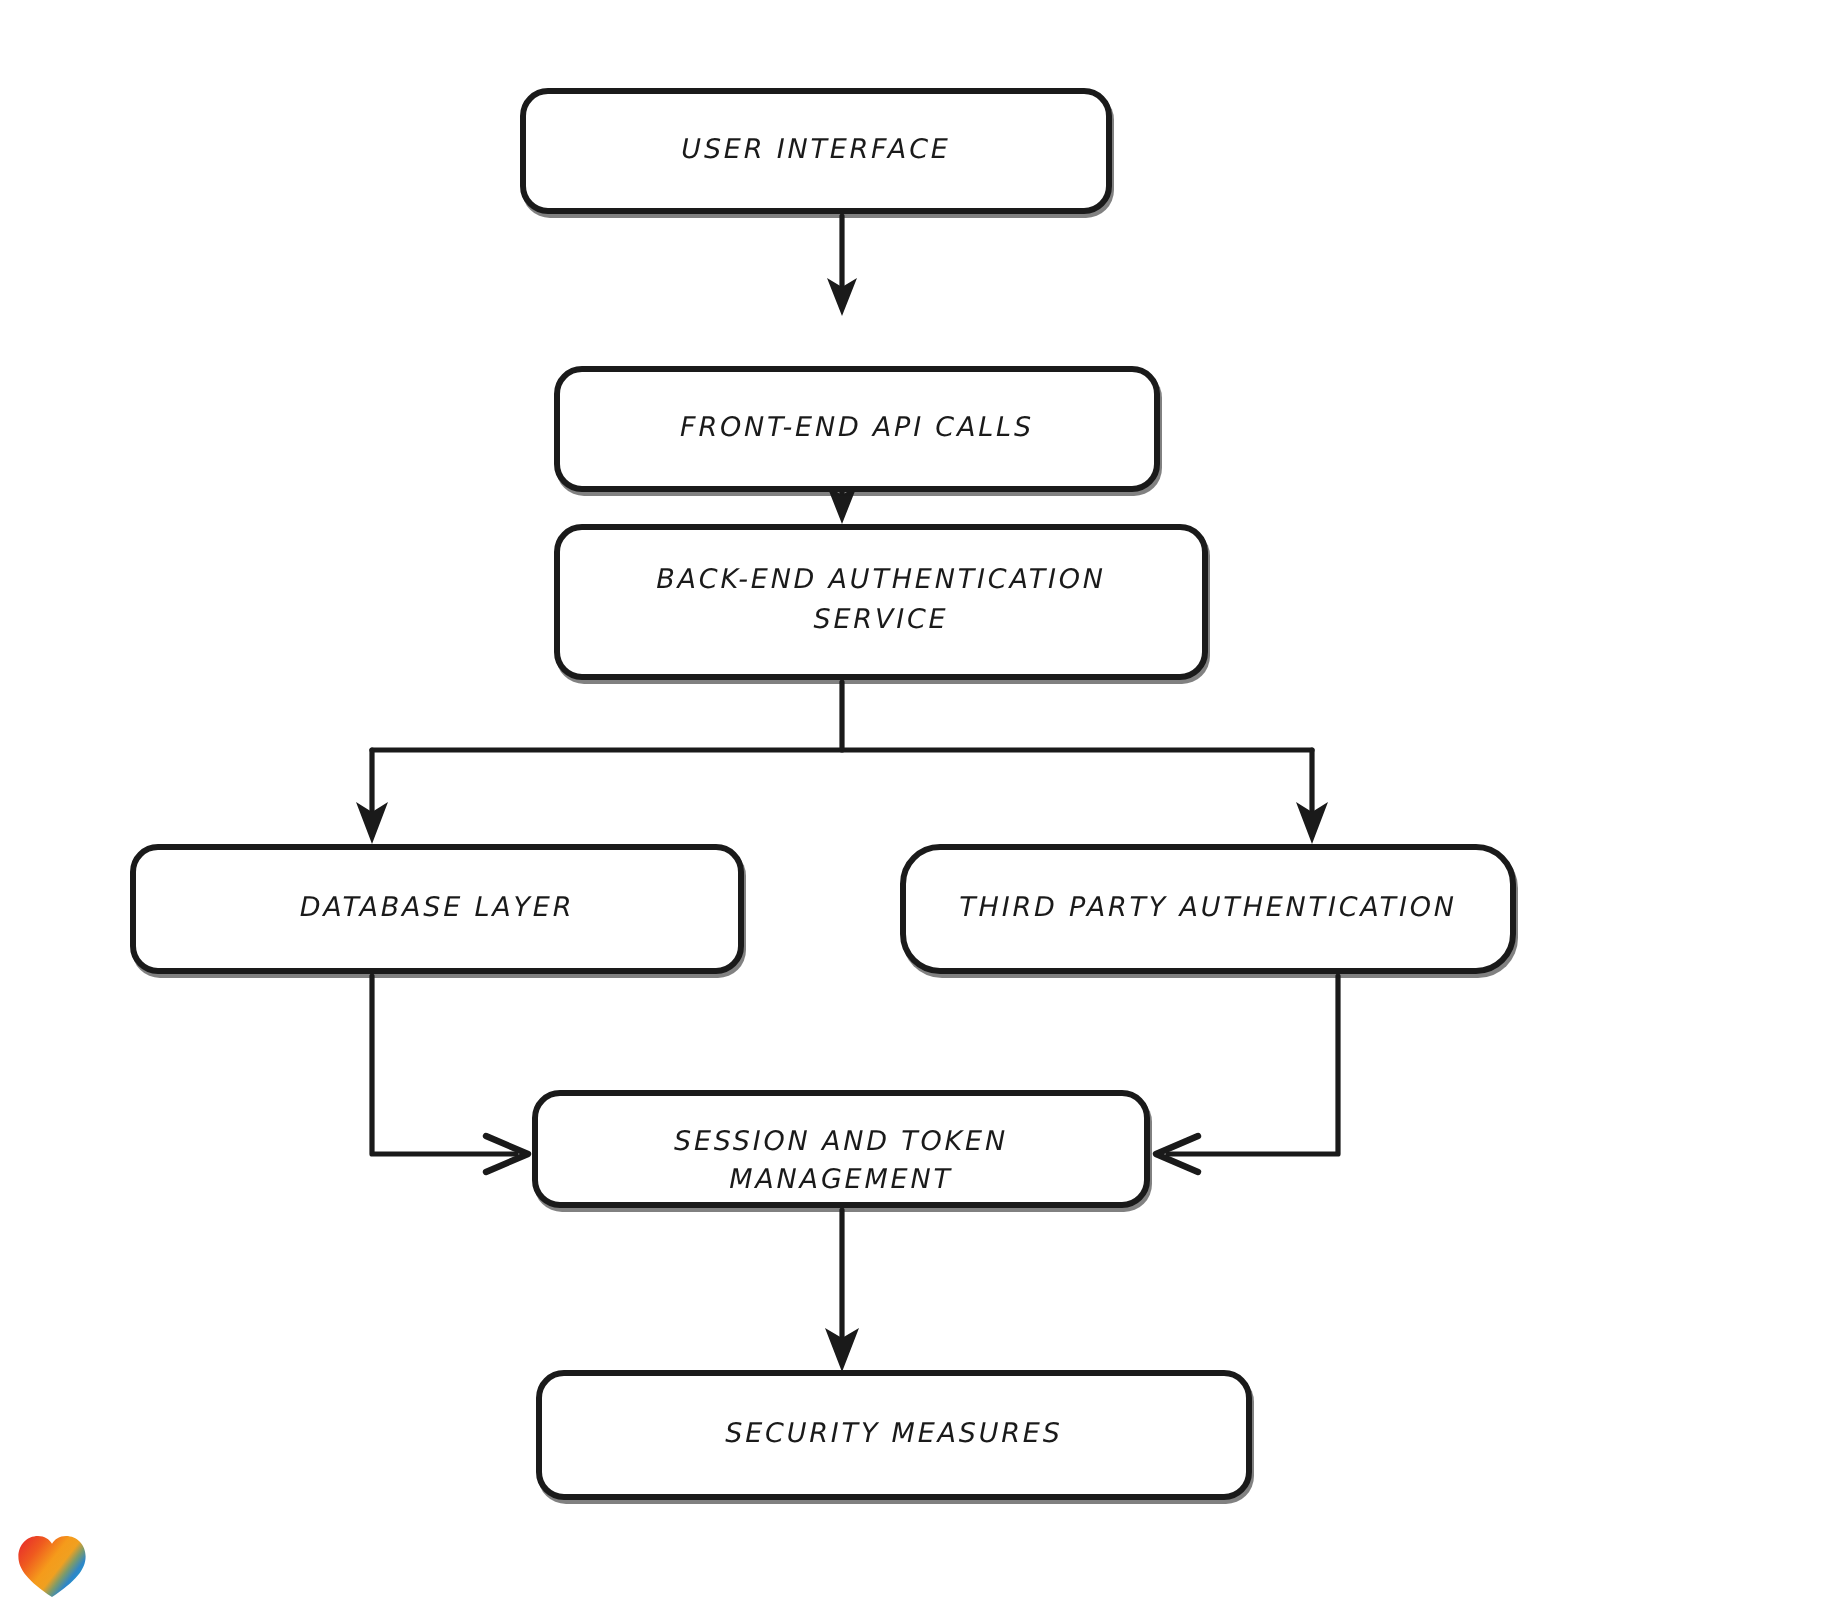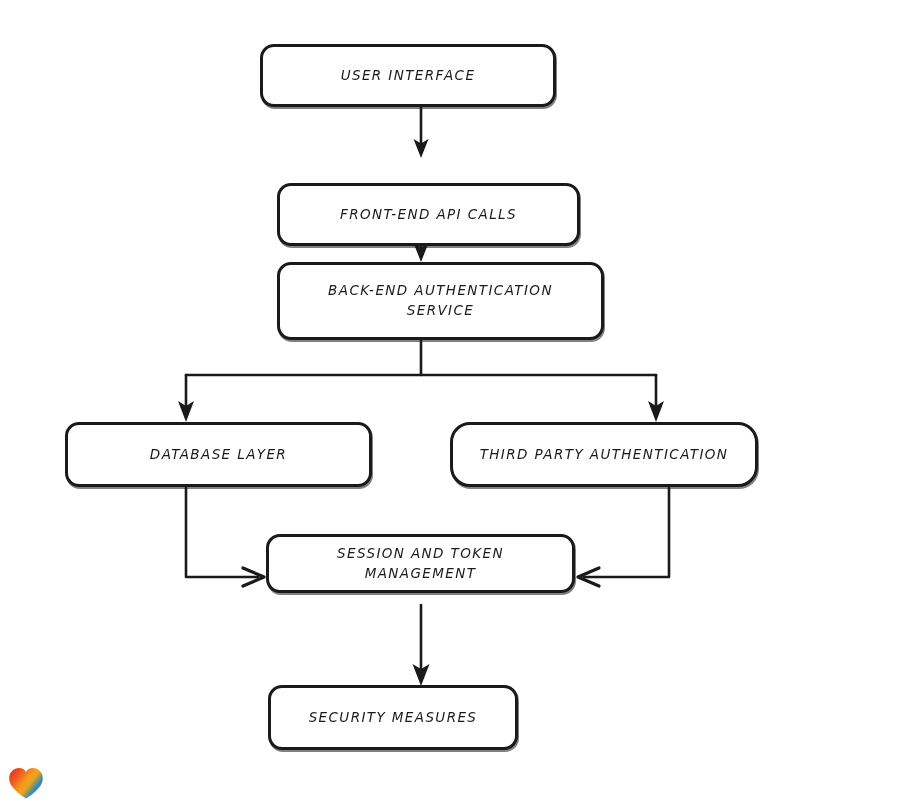"SESSION AND TOKEN" #node-session-token { align-items: none -> flex-end; top: 534px -> 545px }
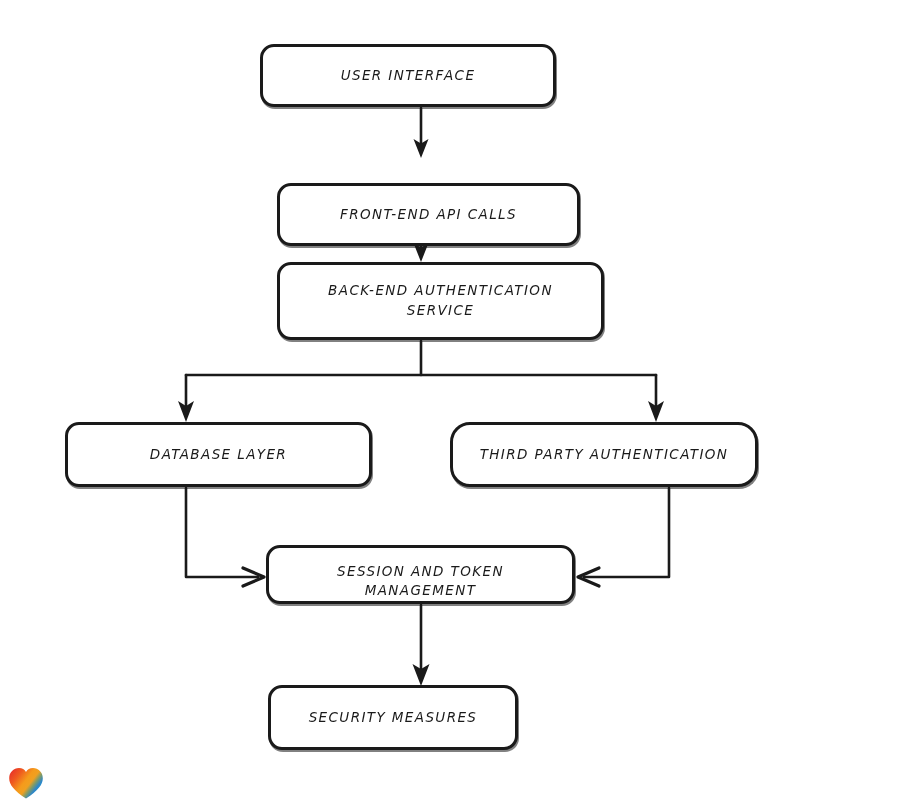"SECURITY MEASURES" #node-security { width: 250px -> 358px }
